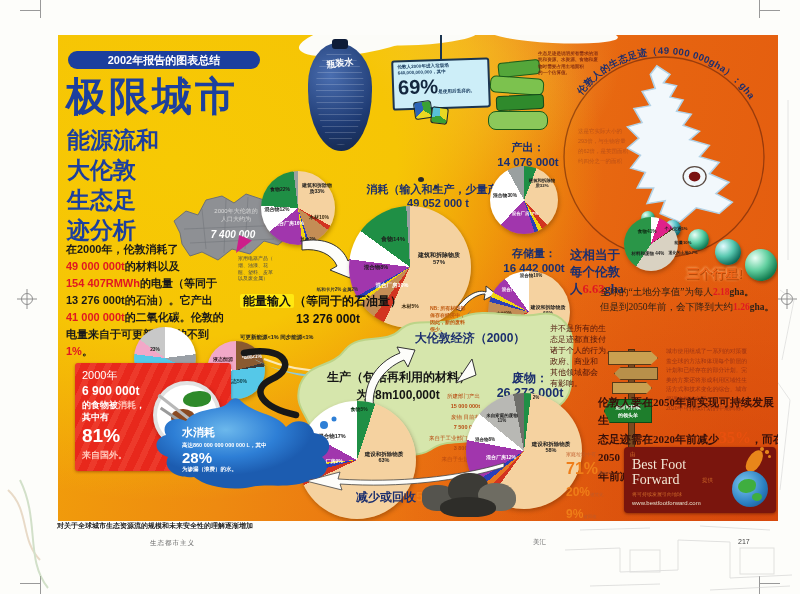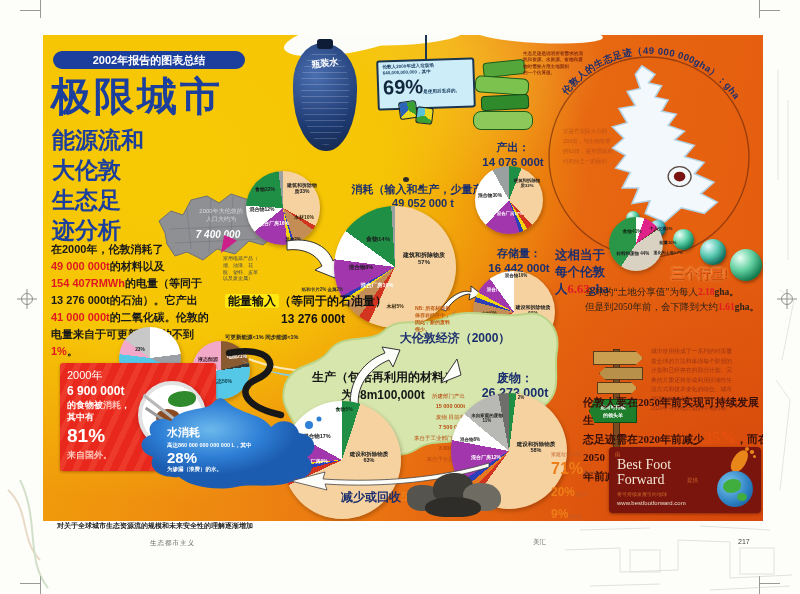"2002年报告的图表总结" #art { left: 43px -> 58px }
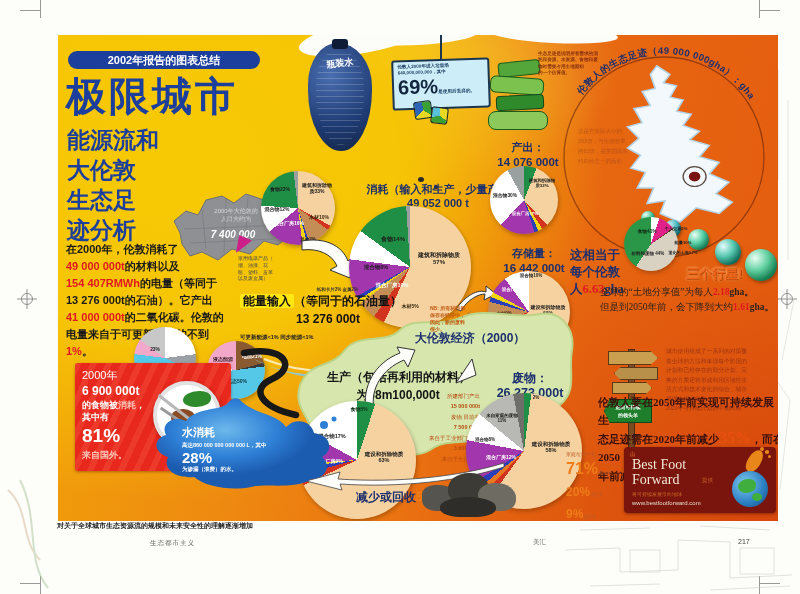"1.61" span.red { text: 1.61 -> 1.26 }
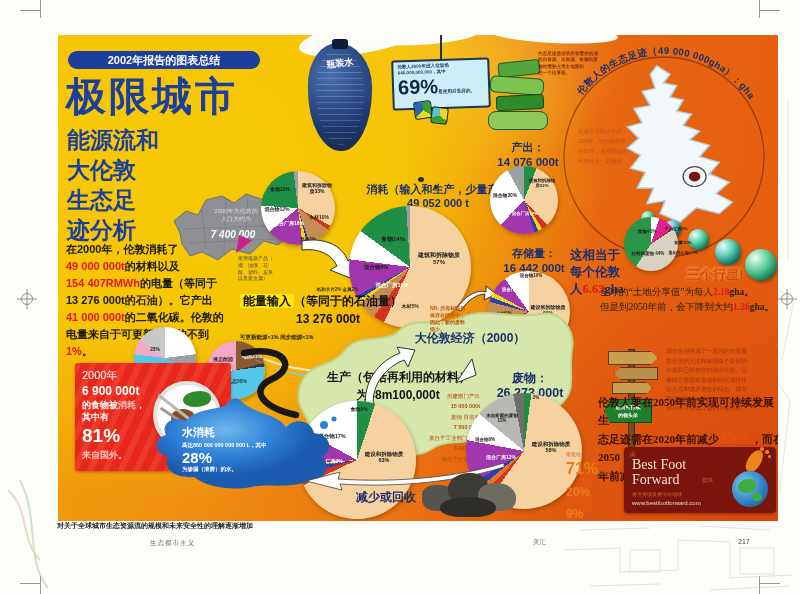"并不是所有的生" div.abs { html: none -> <div> <span>并不是所有的生</span><br> <span>态足迹都直接付</span><br> <span>诸于个人的行为。</span><br> <span>政府、商业和</span><br> <span>其他领域都会</span><br> <span>有影响。</span> </div> }
